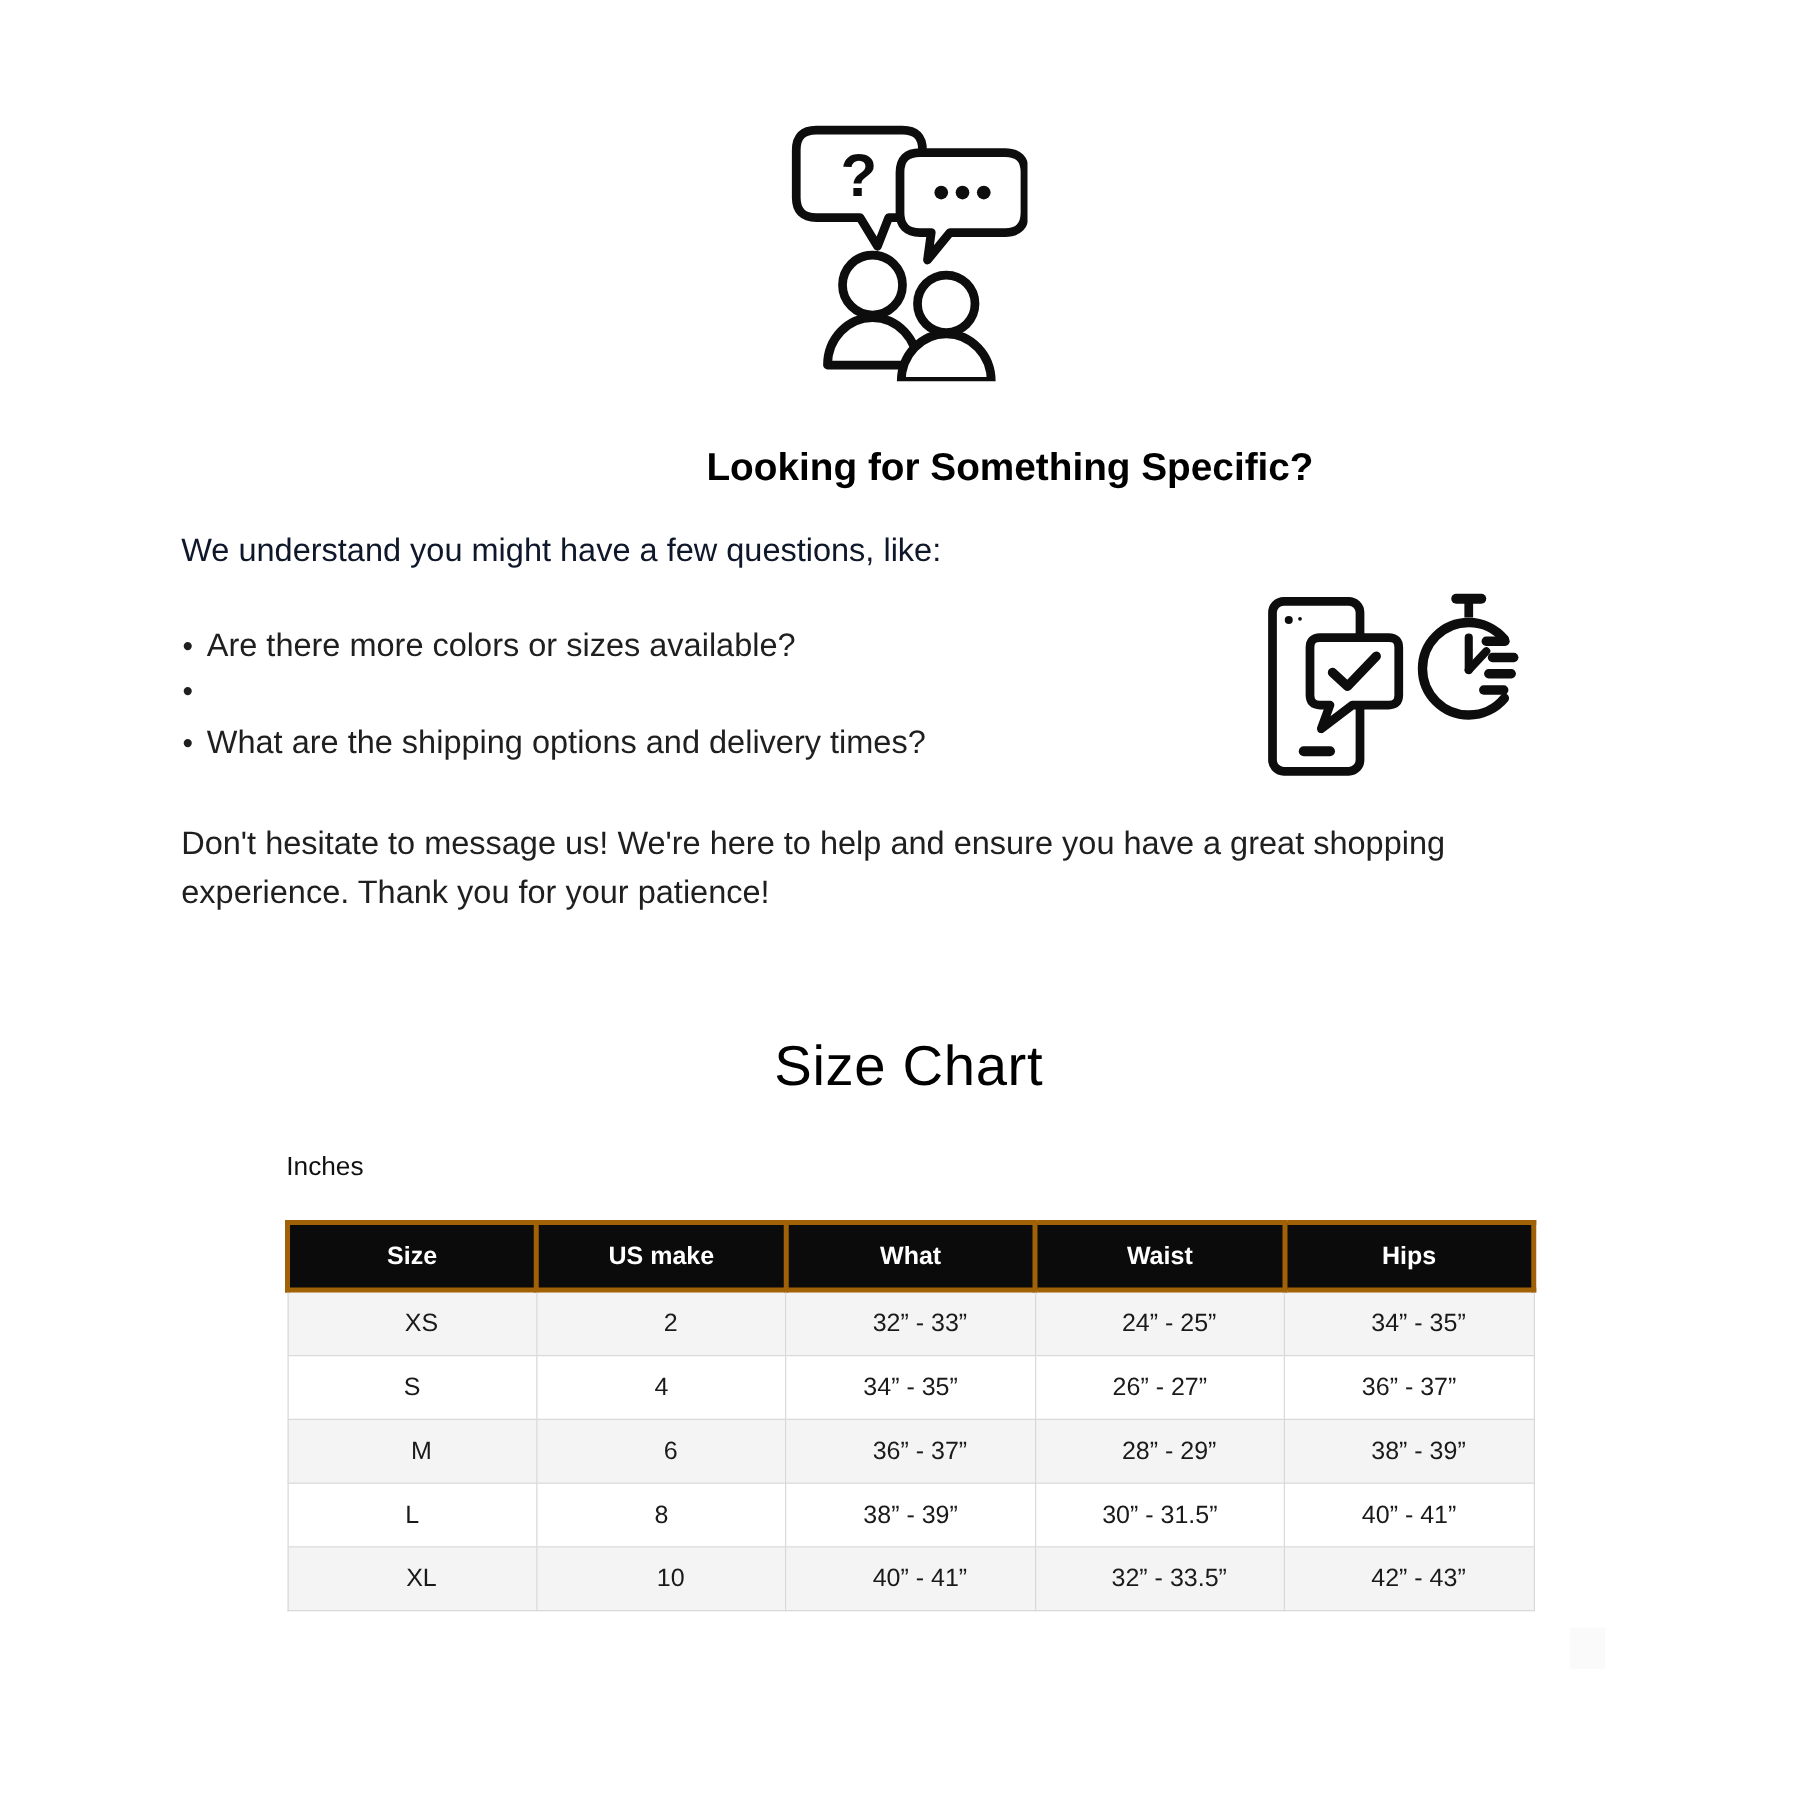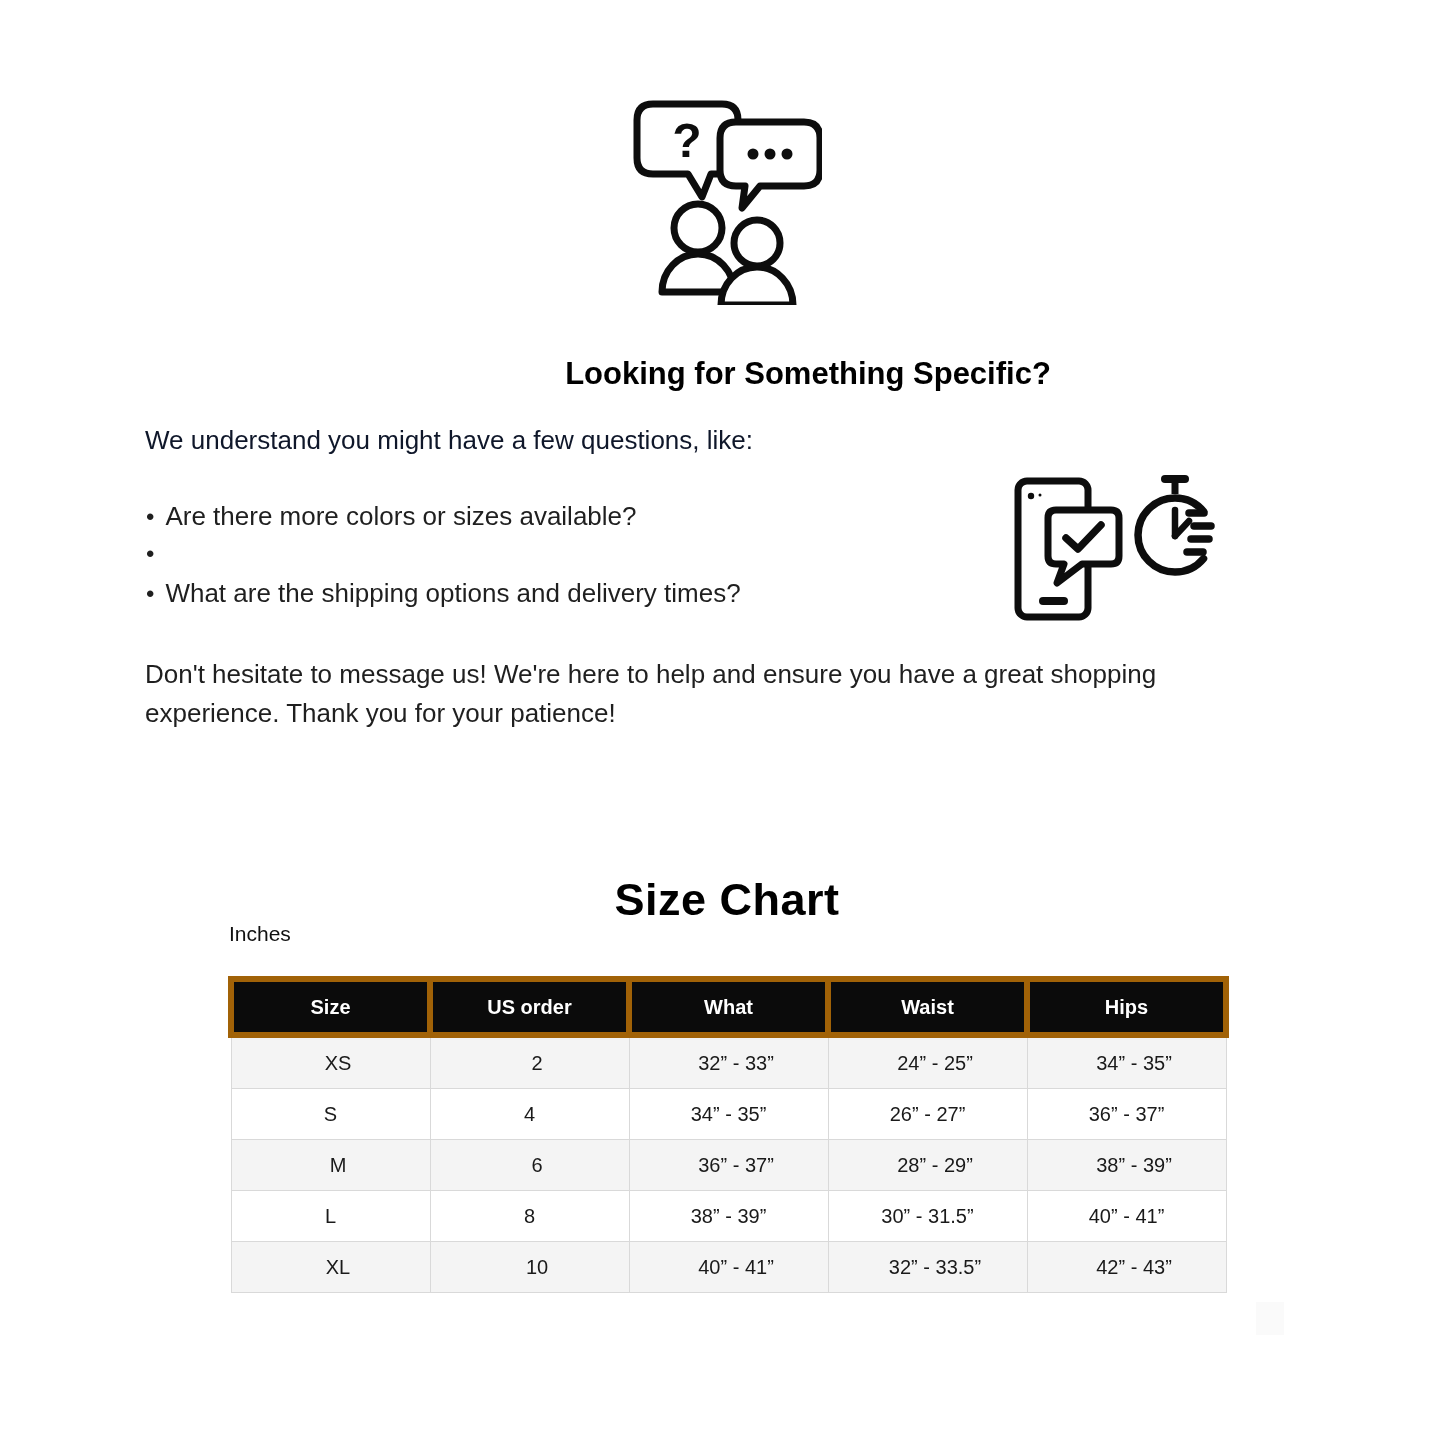"Size Chart" .size-chart-title { font-weight: 700 -> 400; top: 874px -> 827px }
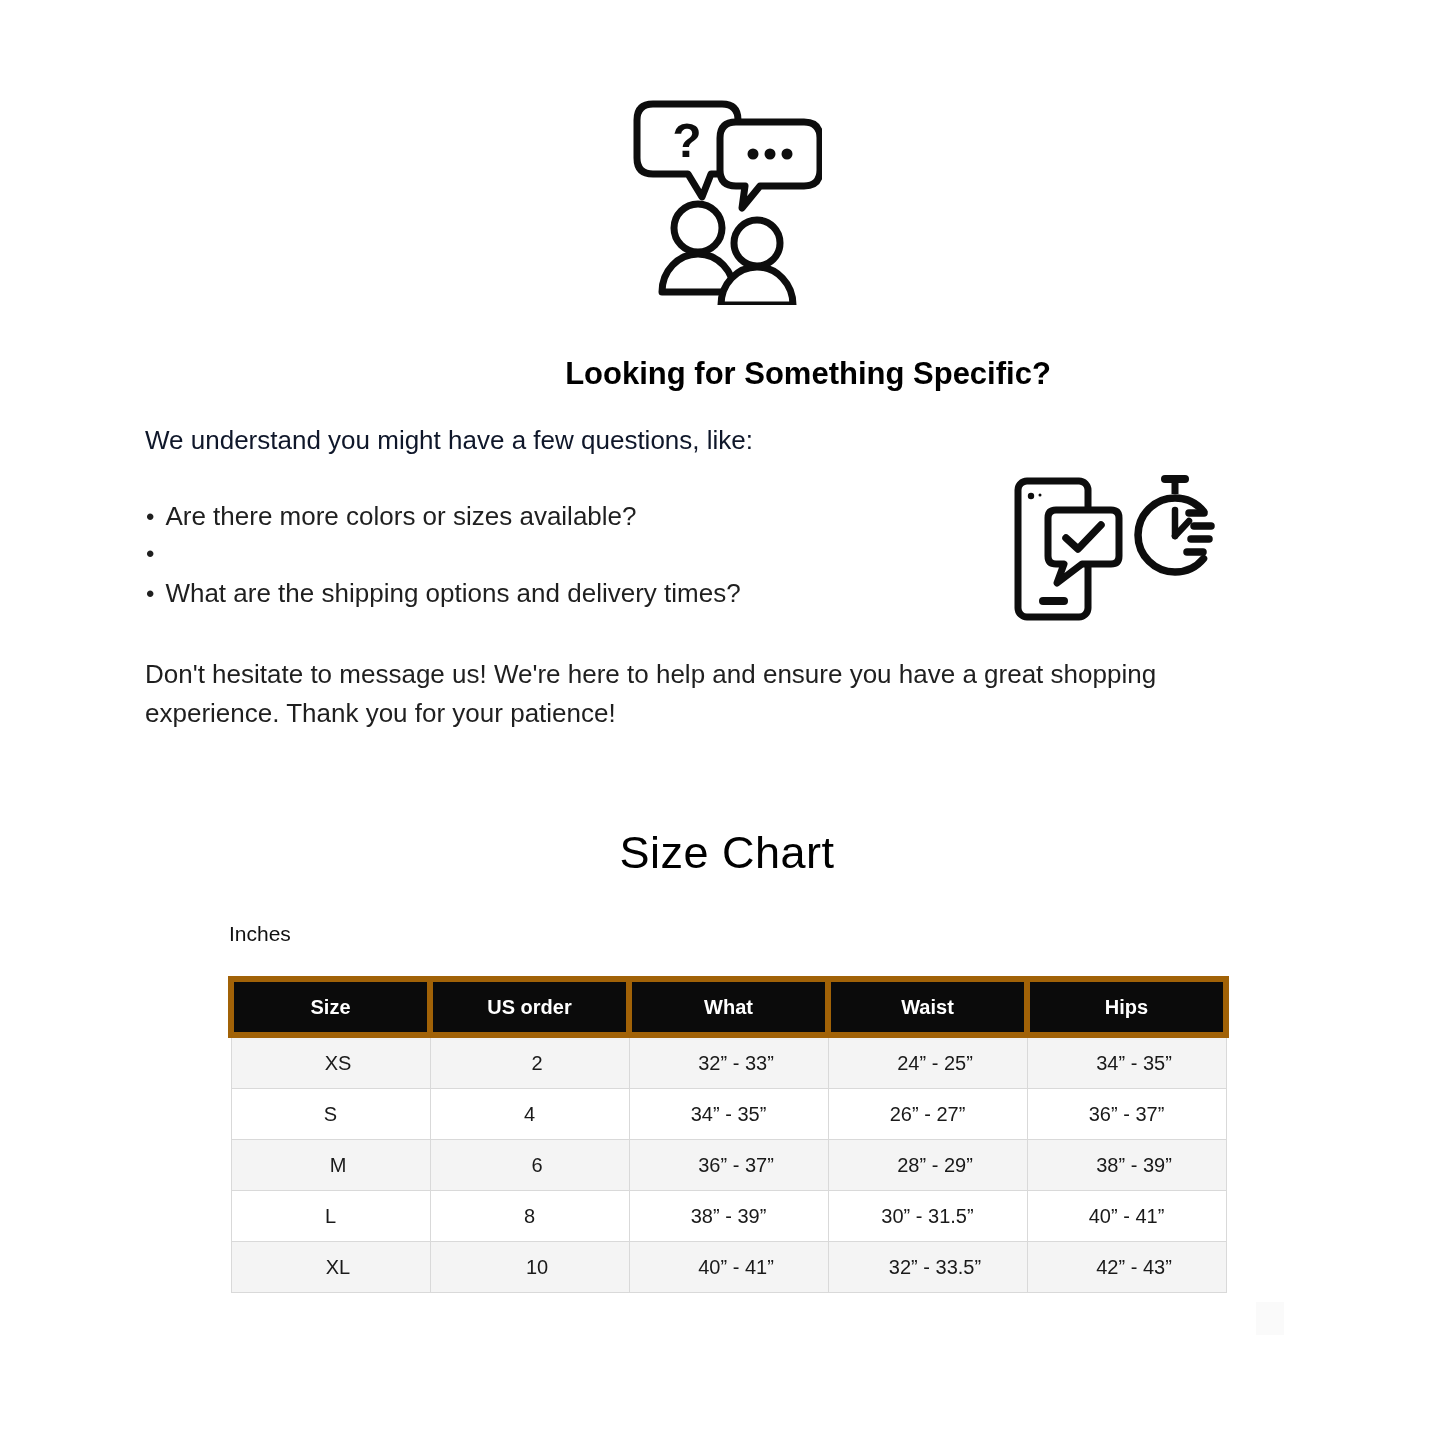"Size" table.size-table th { border: 6px solid #a16207 -> 4px solid #a16207 }
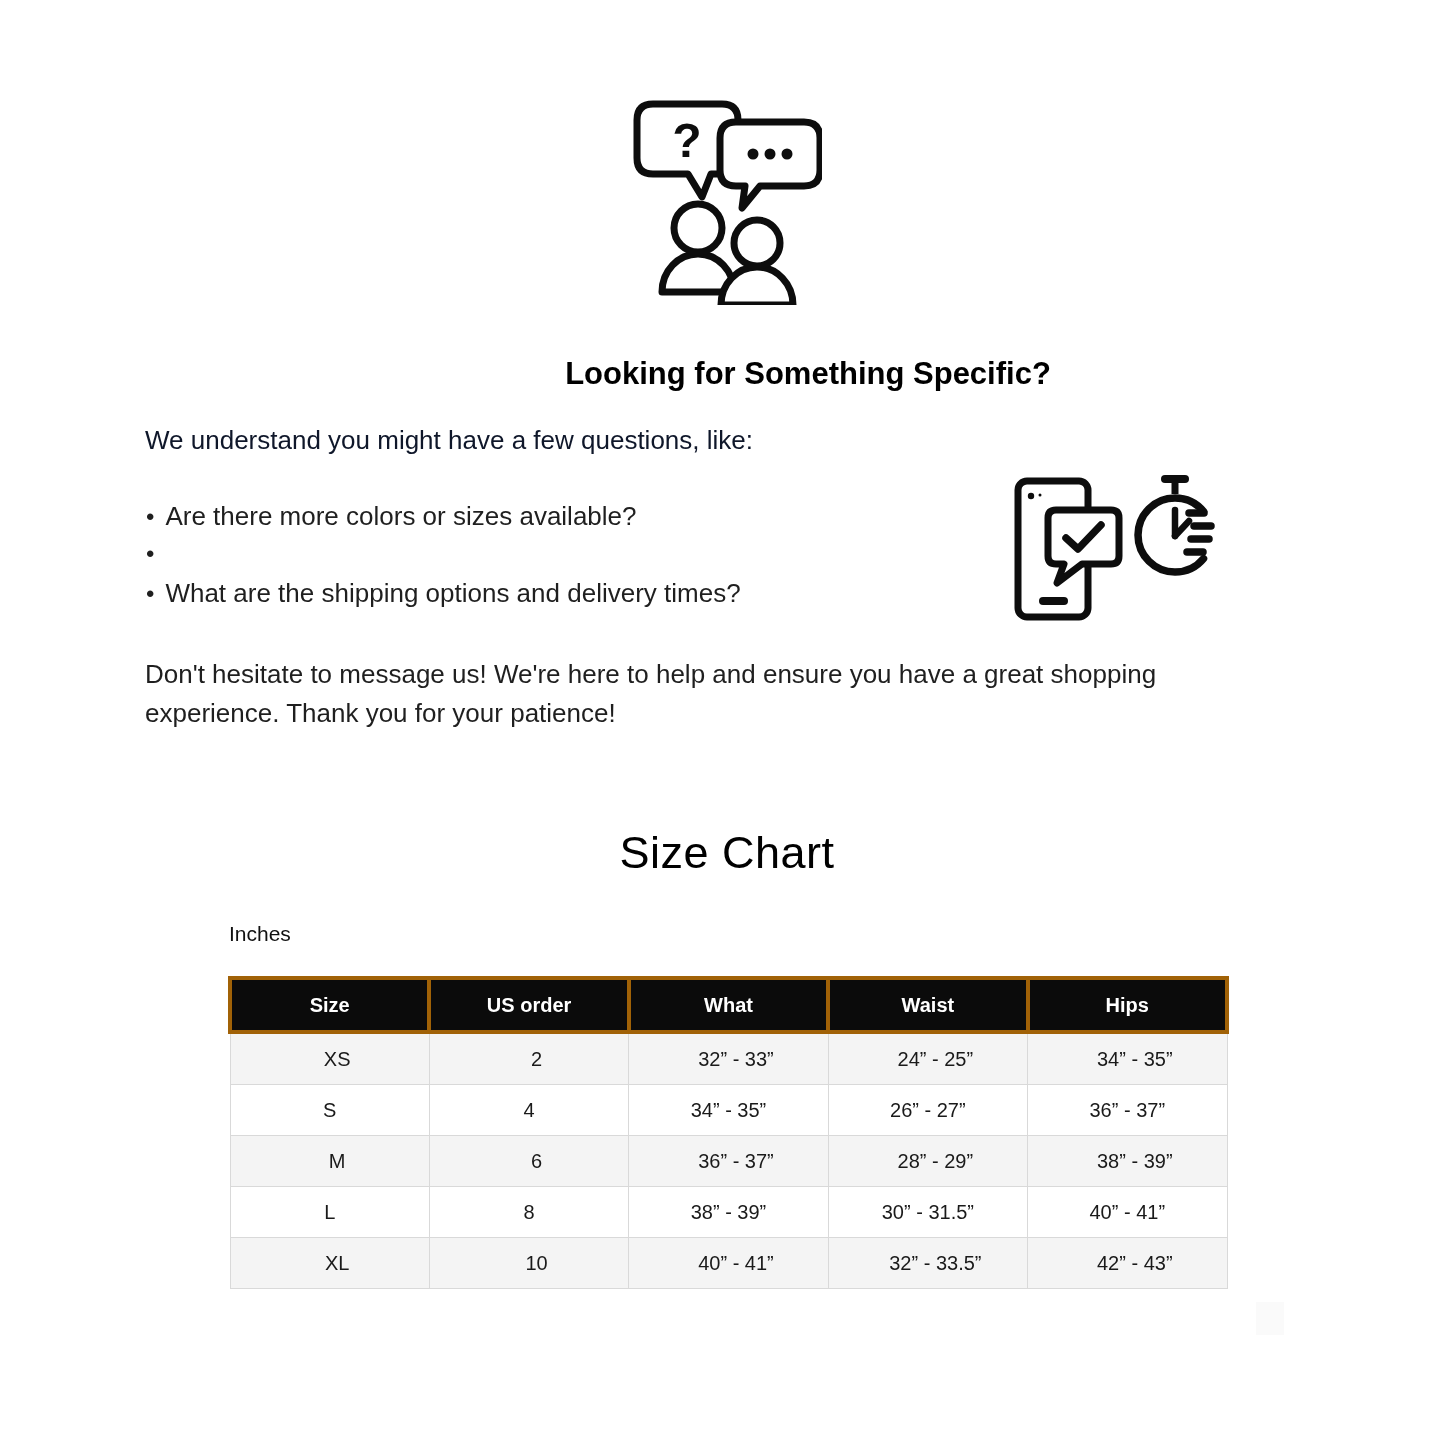"US order" th { text: order -> make }
